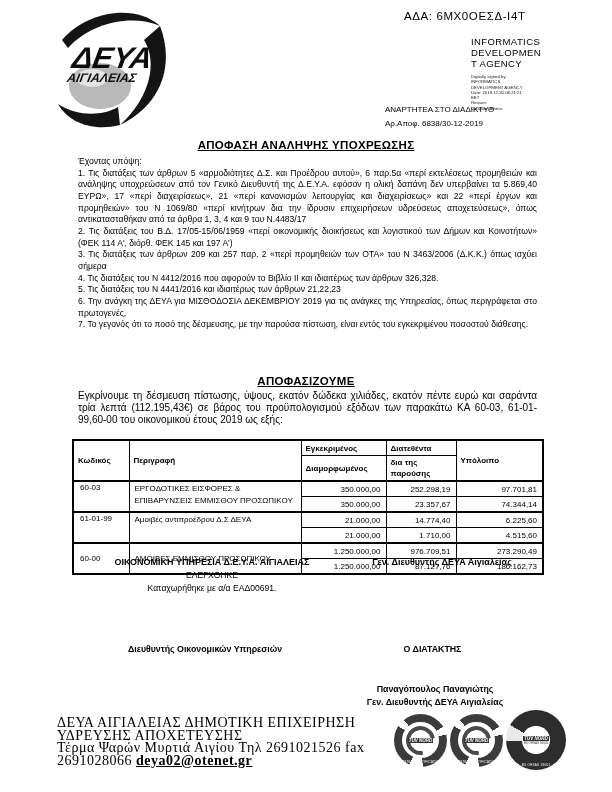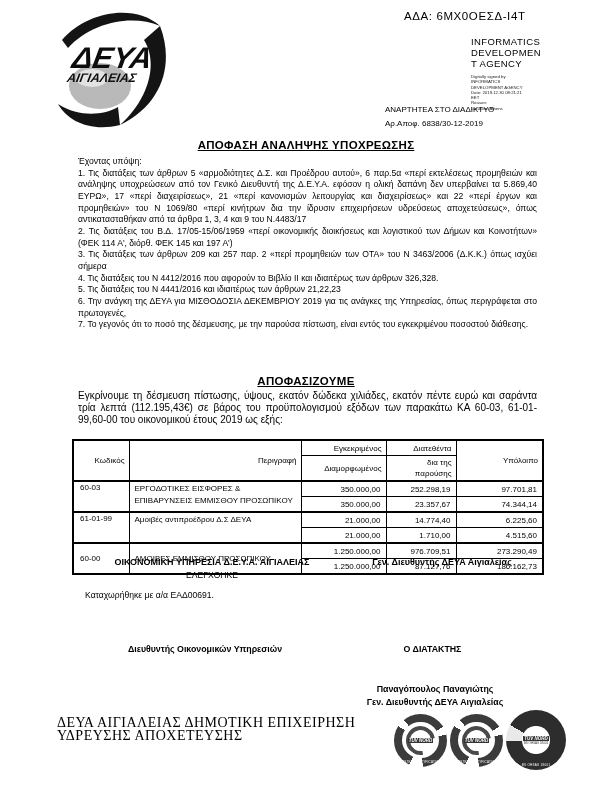"Εγκεκριμένος" .budget-table thead th { font-weight: normal -> bold; text-align: right -> left }
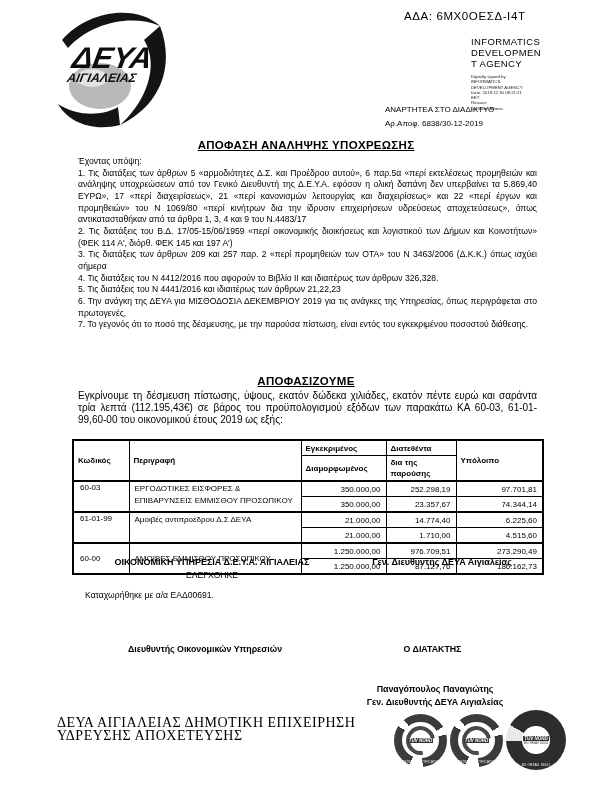"Καταχωρήθηκε με α/α ΕΑΔ00691." .verify-reg { margin-top: 8px -> 1px; text-align: none -> center }
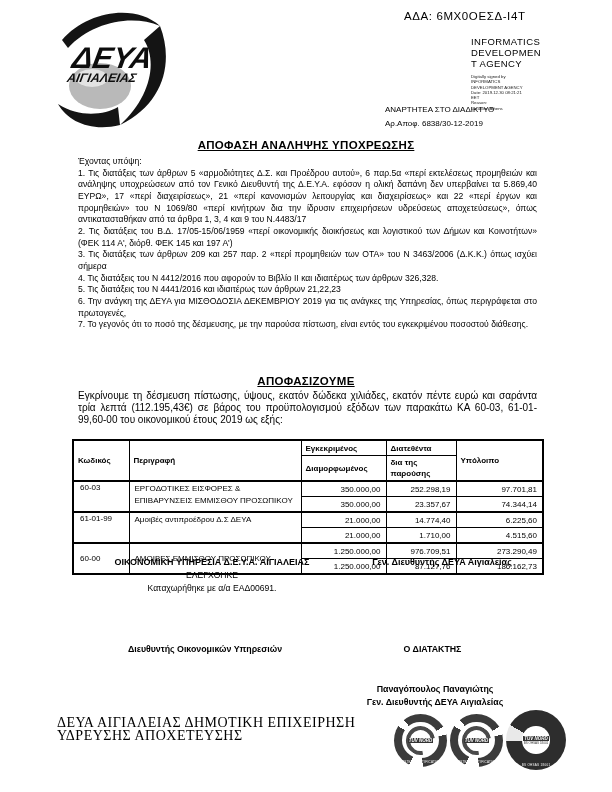"Τέρμα Ψαρών Μυρτιά Αιγίου Τηλ" div { html: none -> <div> <span>Τέρμα Ψαρών Μυρτιά Αιγίου Τηλ 2691021526 fax 2691028066</span> <a>deya02@otenet.gr</a> </div> }
